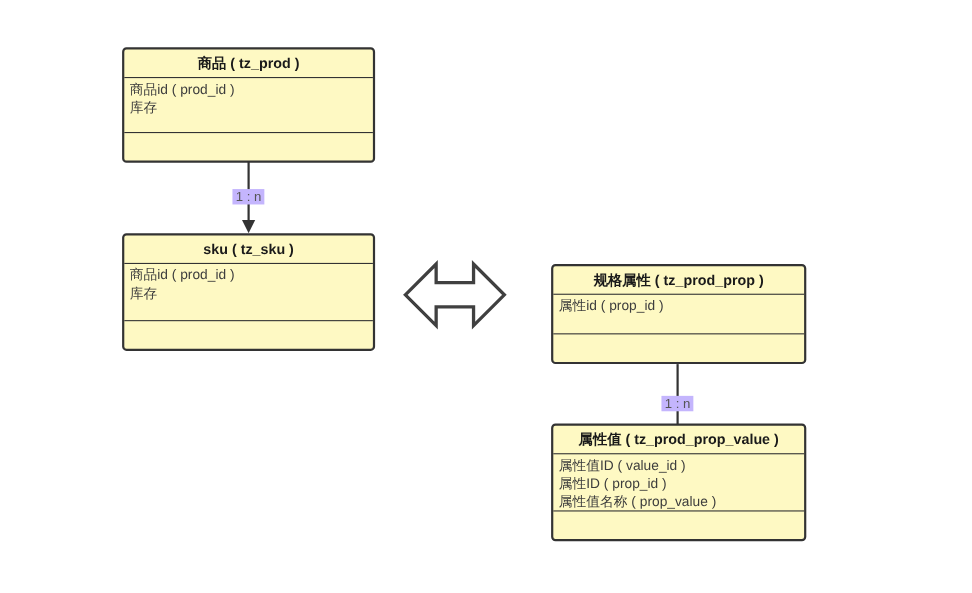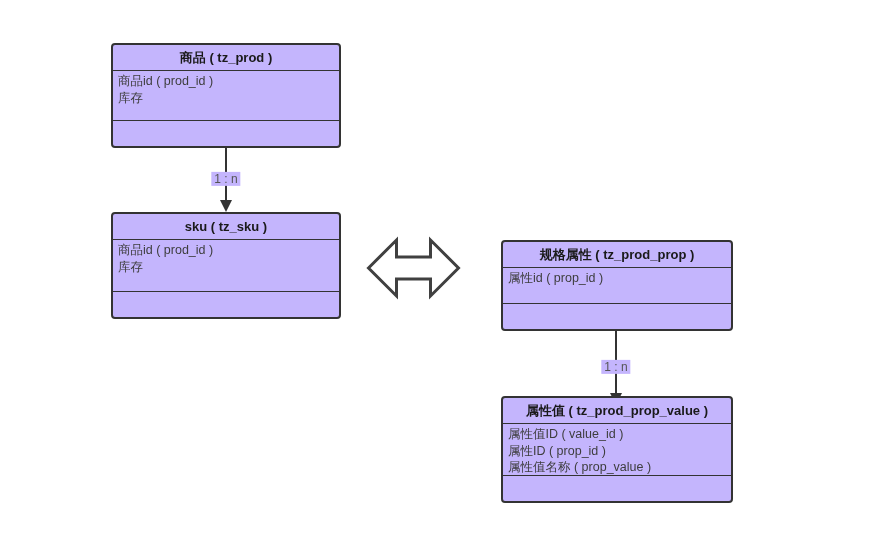"商品 ( tz_prod )" .etable { background: #c4b5fd -> #fef9c3 }
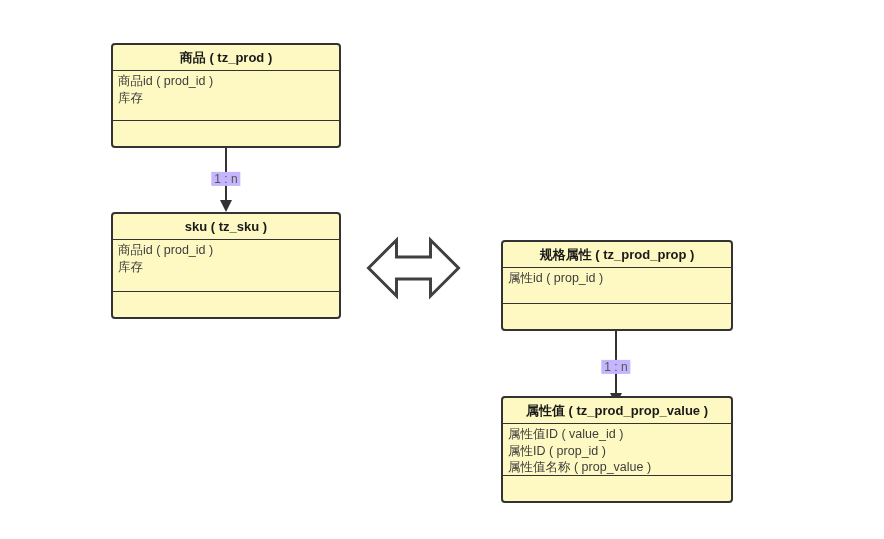"属性值 ( tz_prod_prop_value )" #t-value { top: 396px -> 385px }
